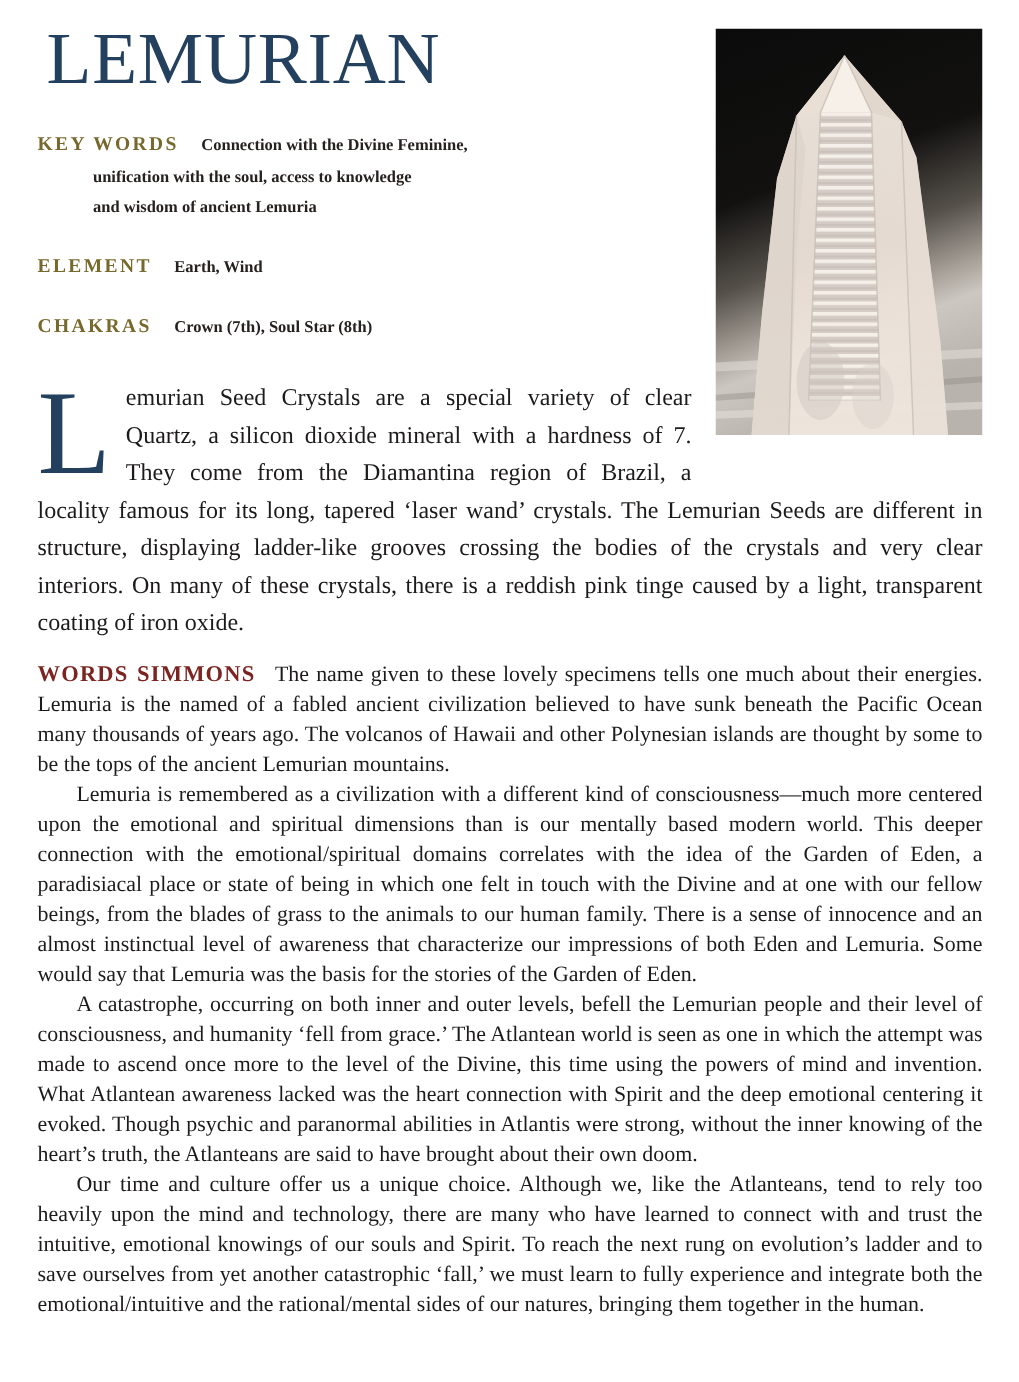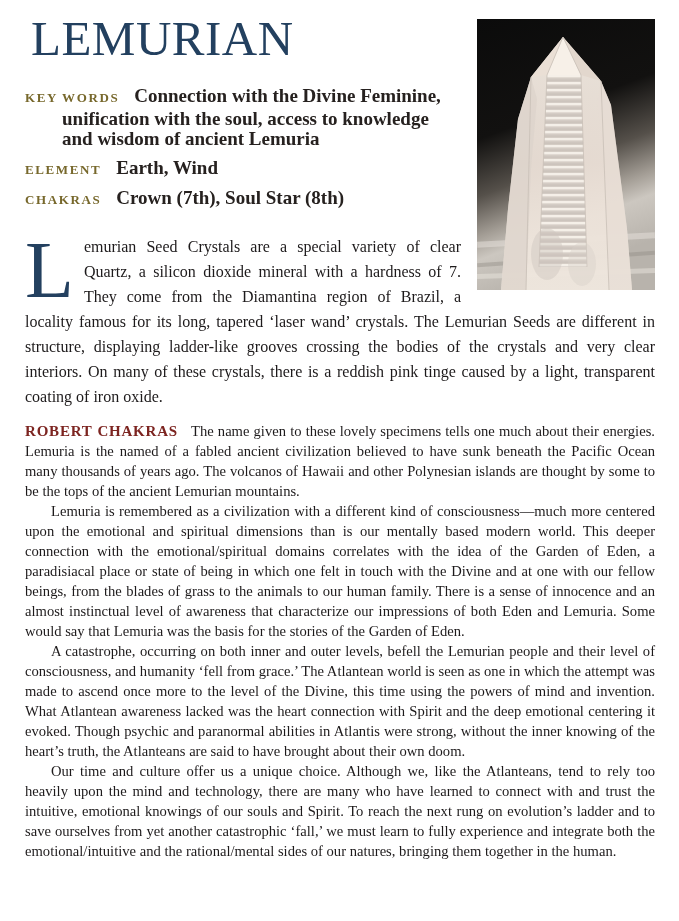"Connection with the Divine Feminine," .prop-value { font-size: 19px -> 11px }
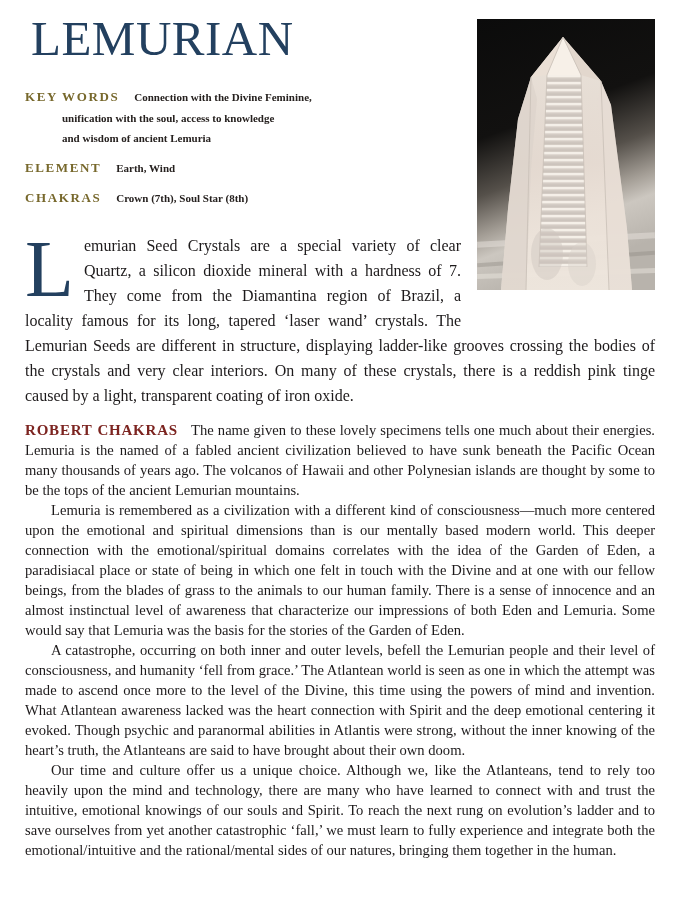"ELEMENT Earth, Wind" .prop-row { margin-top: 7px -> 17px }
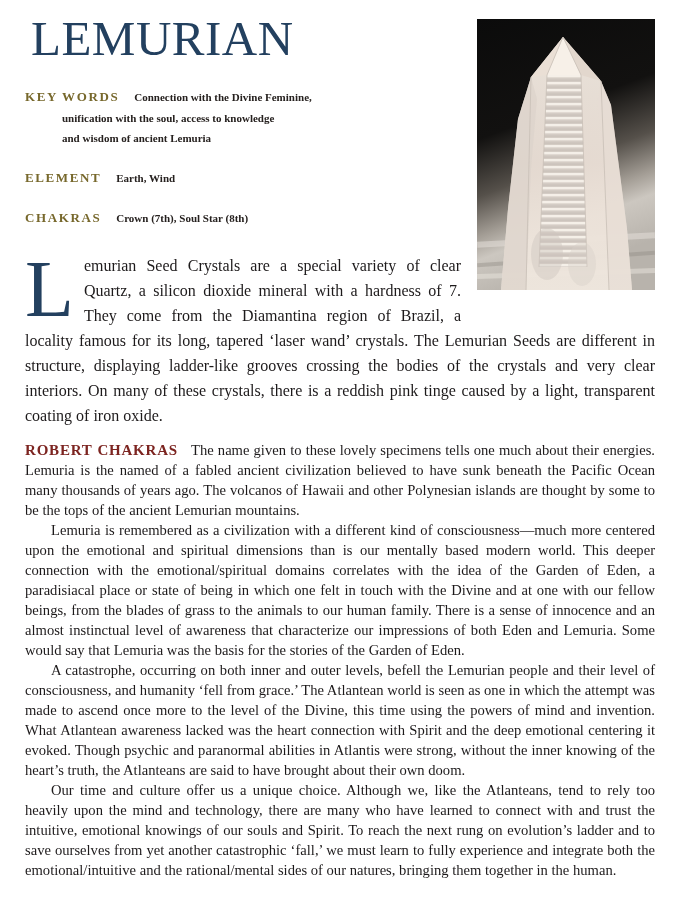"ROBERT CHAKRAS" span.author { text: ROBERT CHAKRAS -> WORDS SIMMONS }
